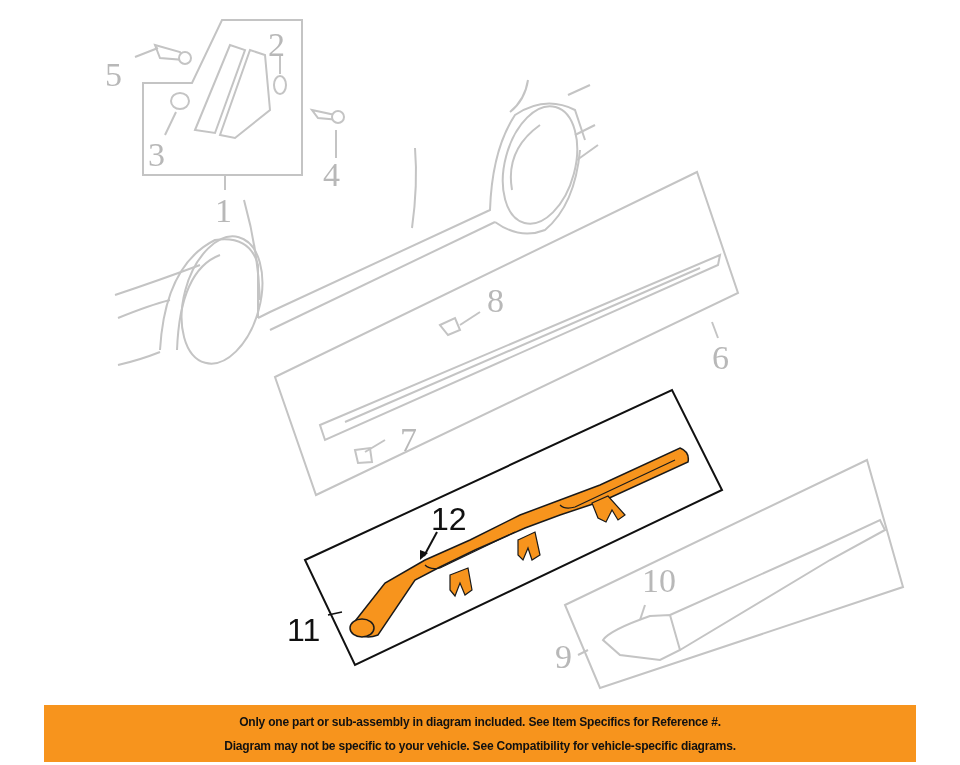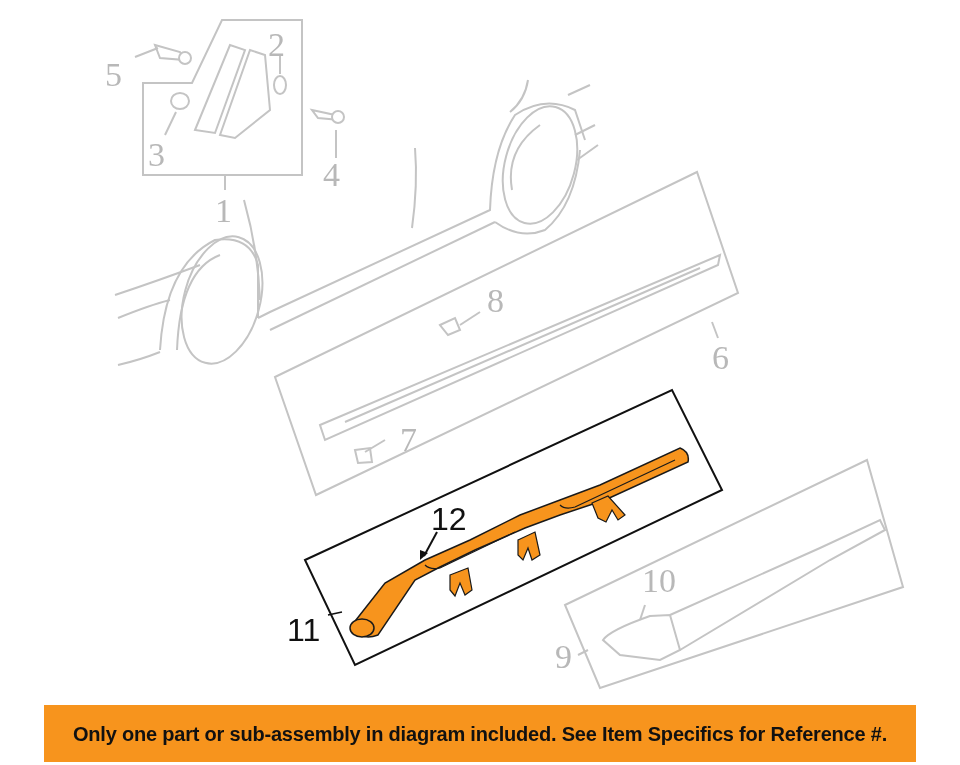"Only one part or sub-assembly" #banner { font-size: 20px -> 12px }
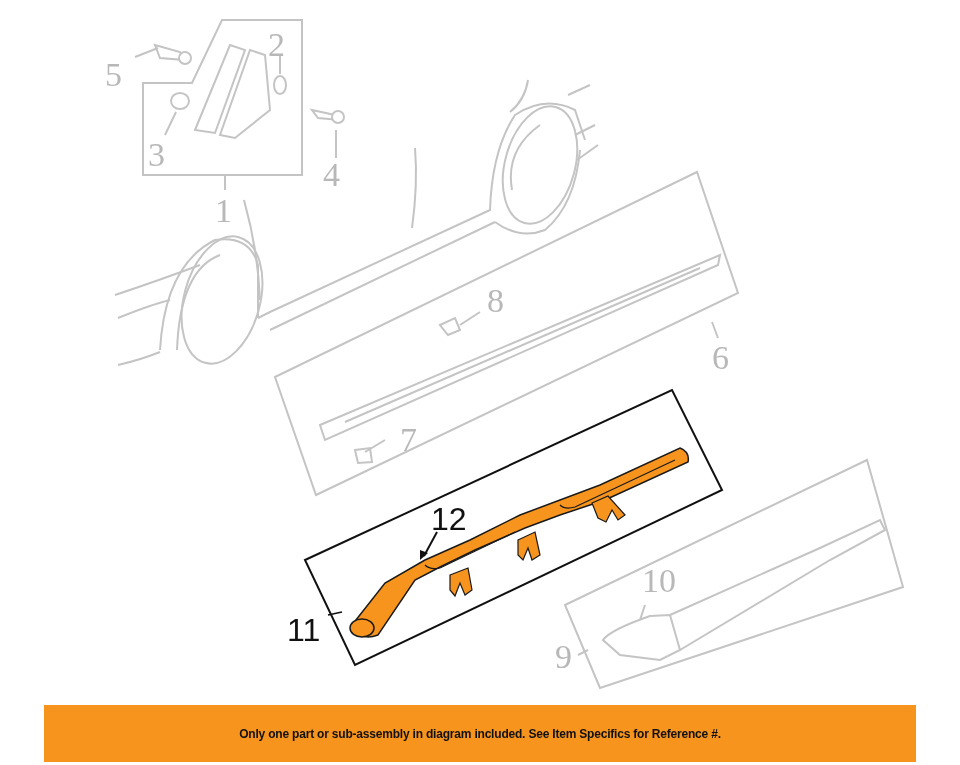"Diagram may not be specific" div { html: none -> <div>Diagram may not be specific to your vehicle. See Compatibility for vehicle-specific diagrams.</div> }
